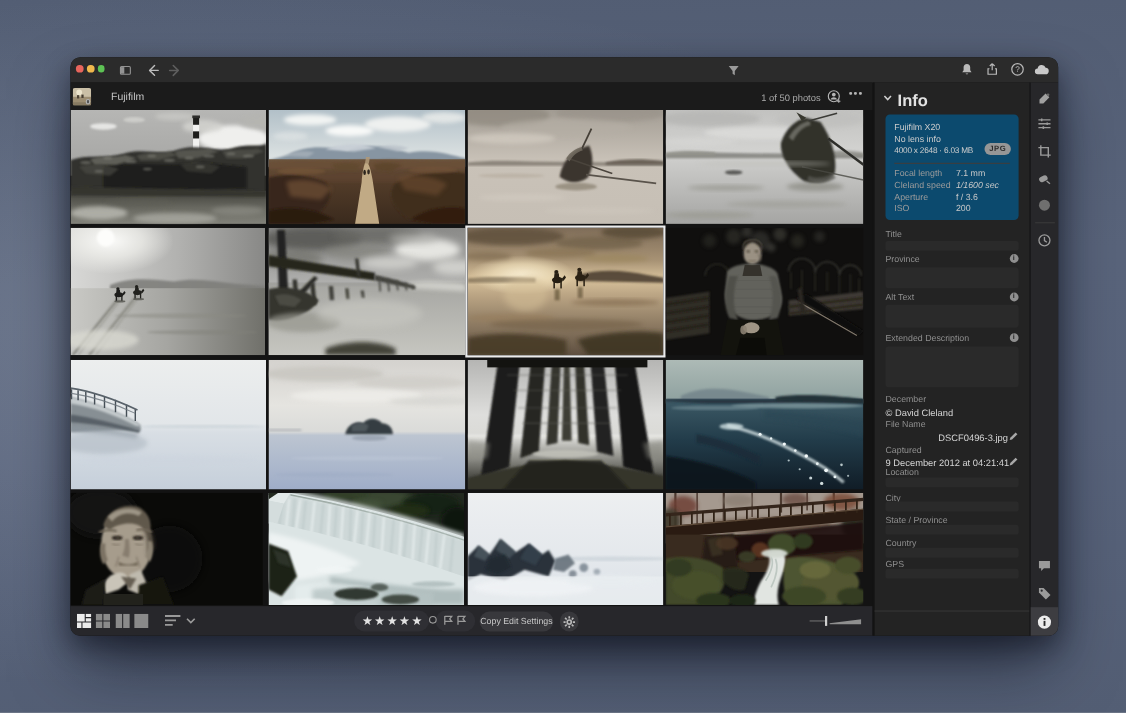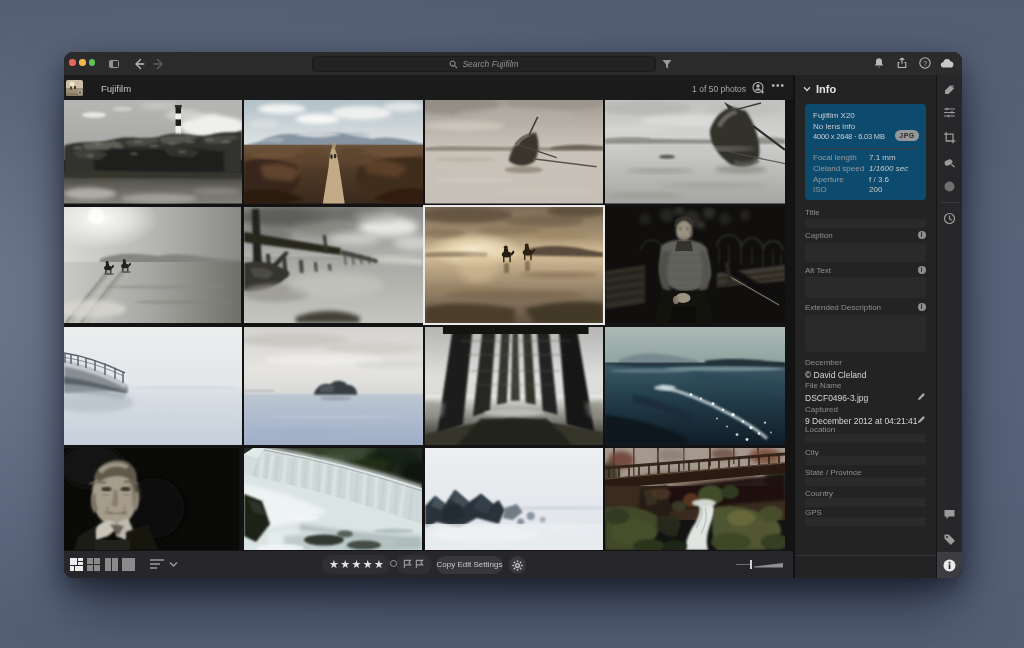"Search Fujifilm" div { html: <div> <svg> <circle></circle> <path></path> </svg> <span>Search Fujifilm</span> </div> -> none }
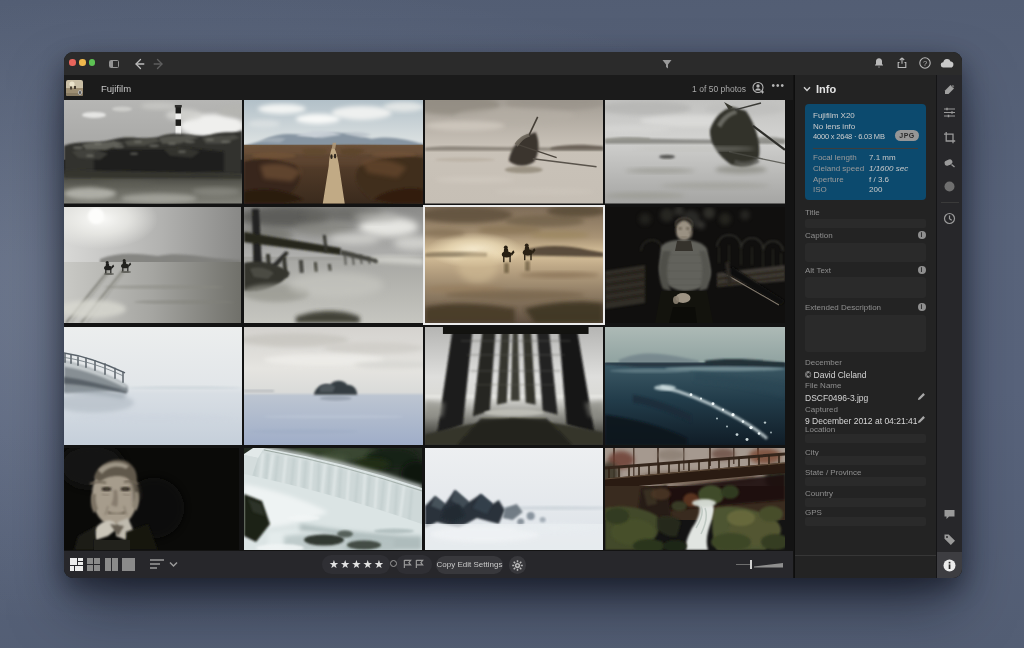"Info" div.abs { font-size: 11px -> 15px }
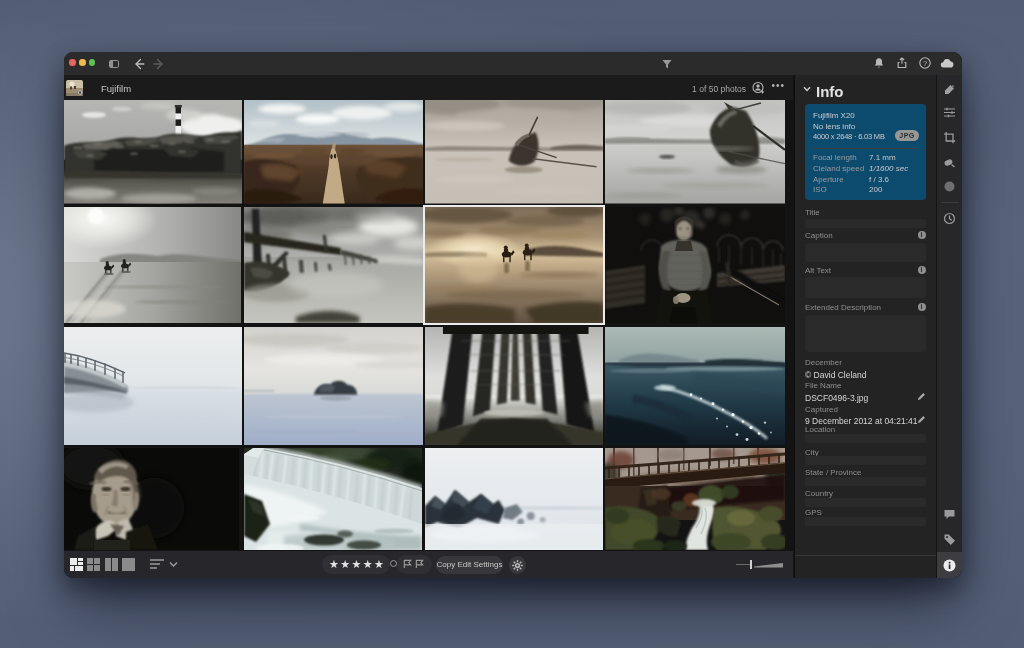"Caption" div.plabel { text: Caption -> Province }
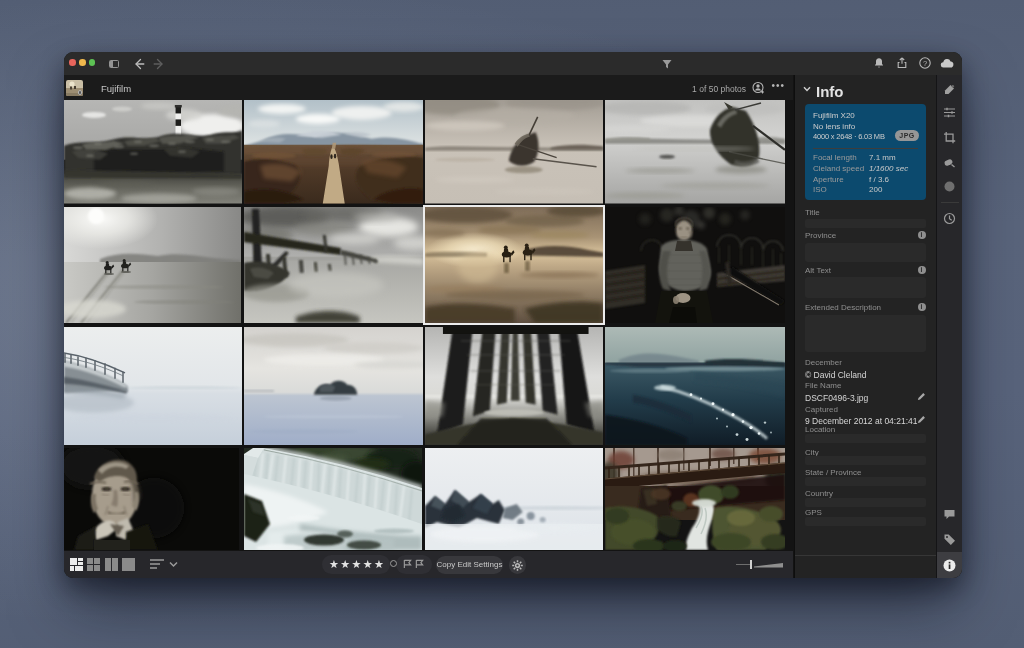"DSCF0496-3.jpg" div.pvalue { margin-left: none -> 48px }
